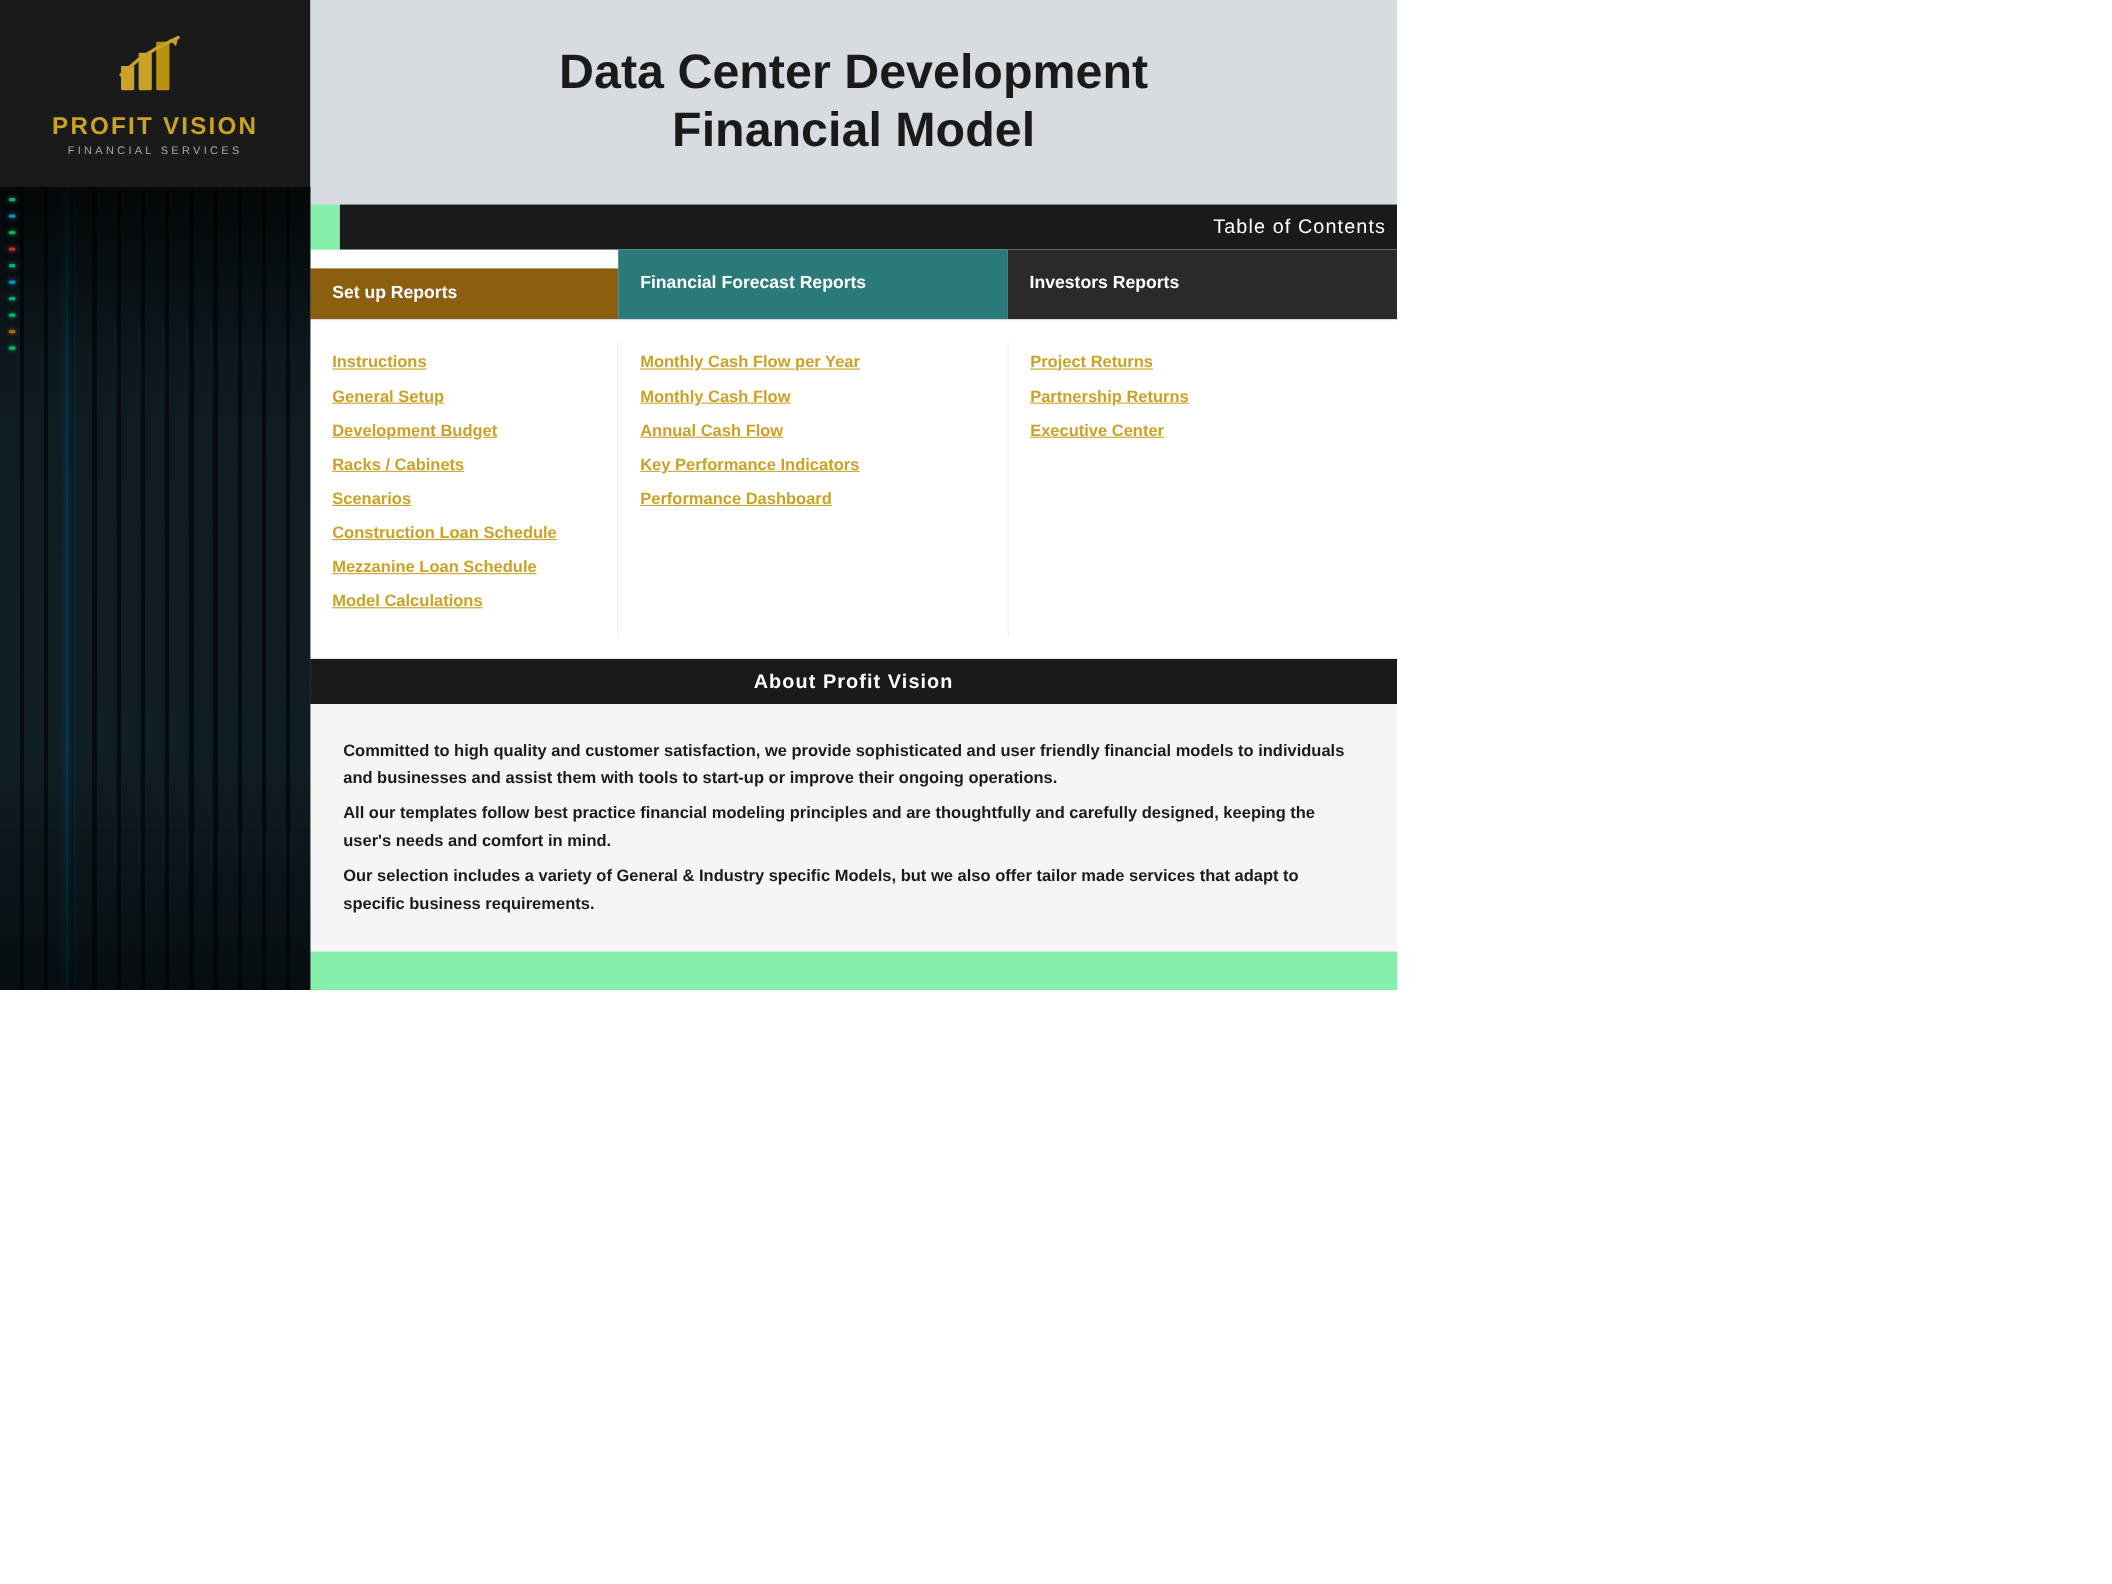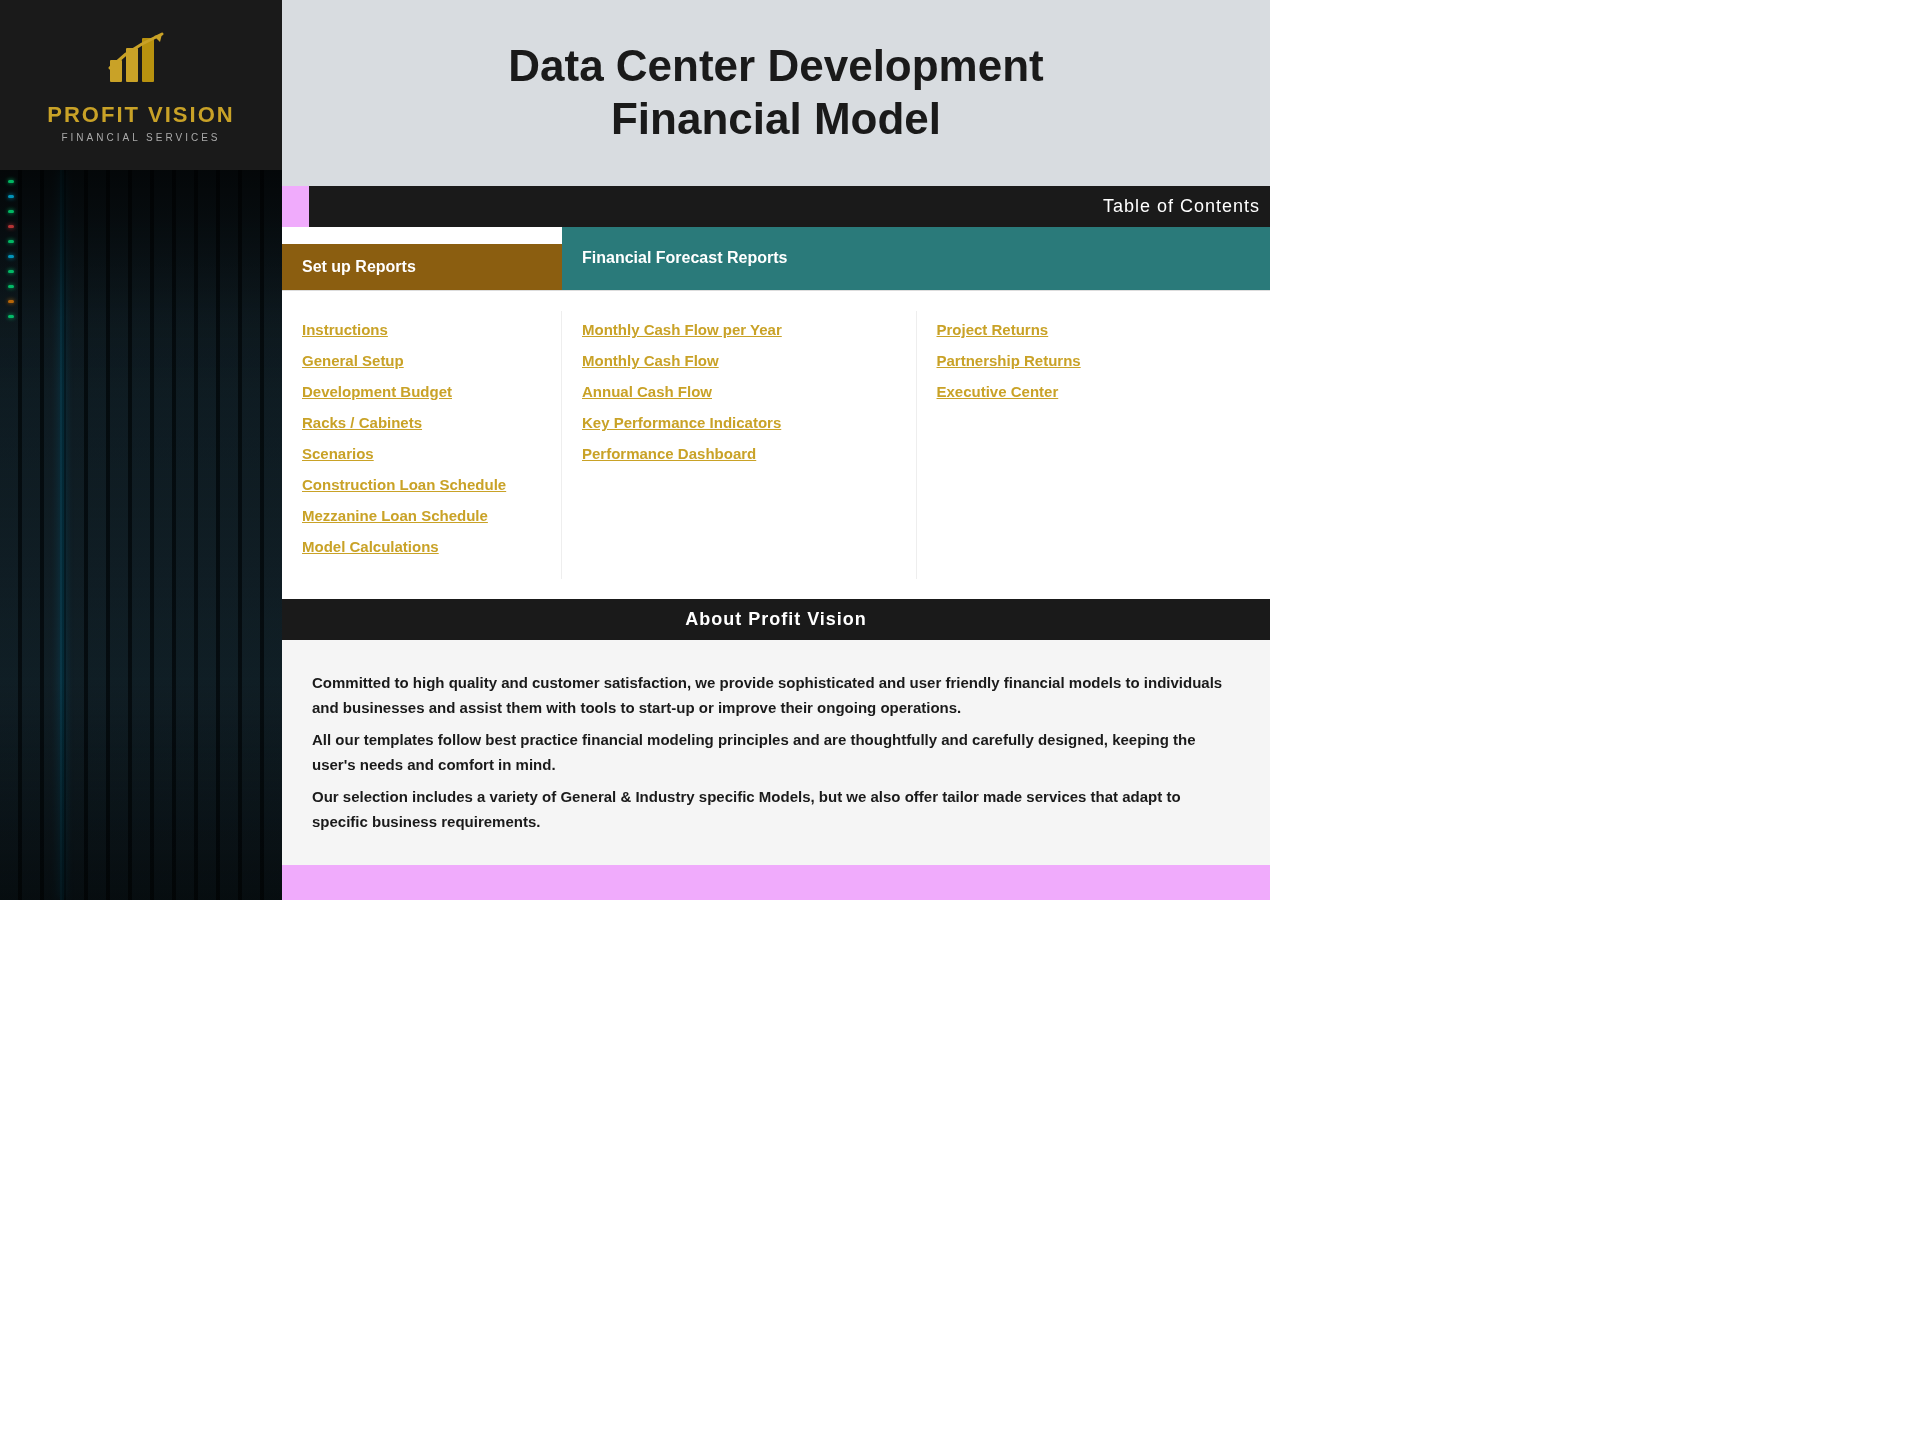"Data Center Development" .main-content { background: #f0abfc -> #86efac }
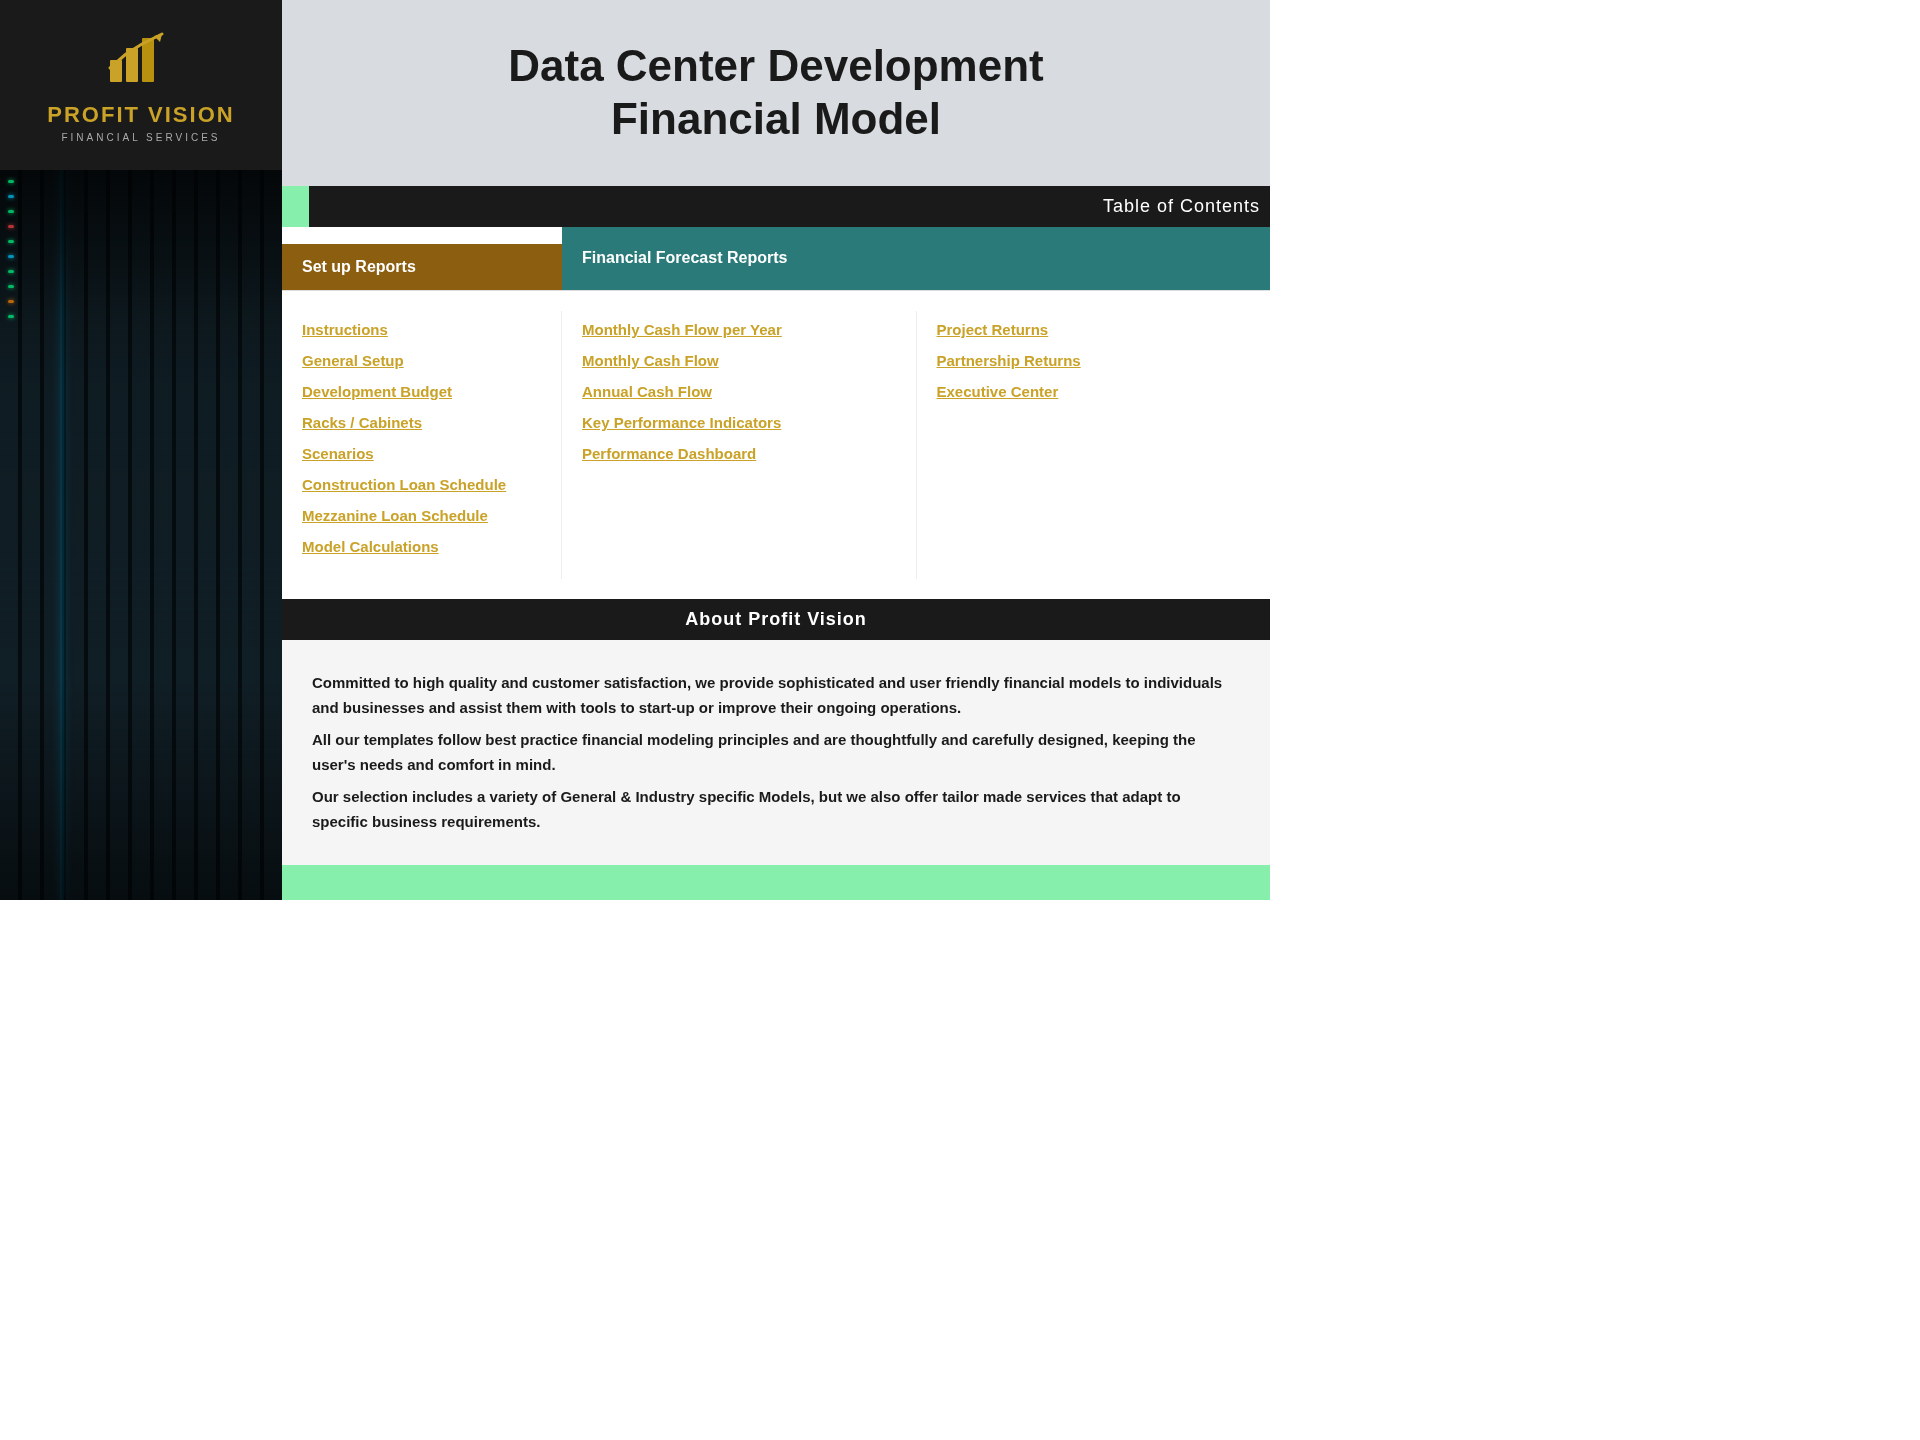"Investors Reports" div.toc-col-header { html: none -> <div> <span>Investors Reports</span> </div> }
